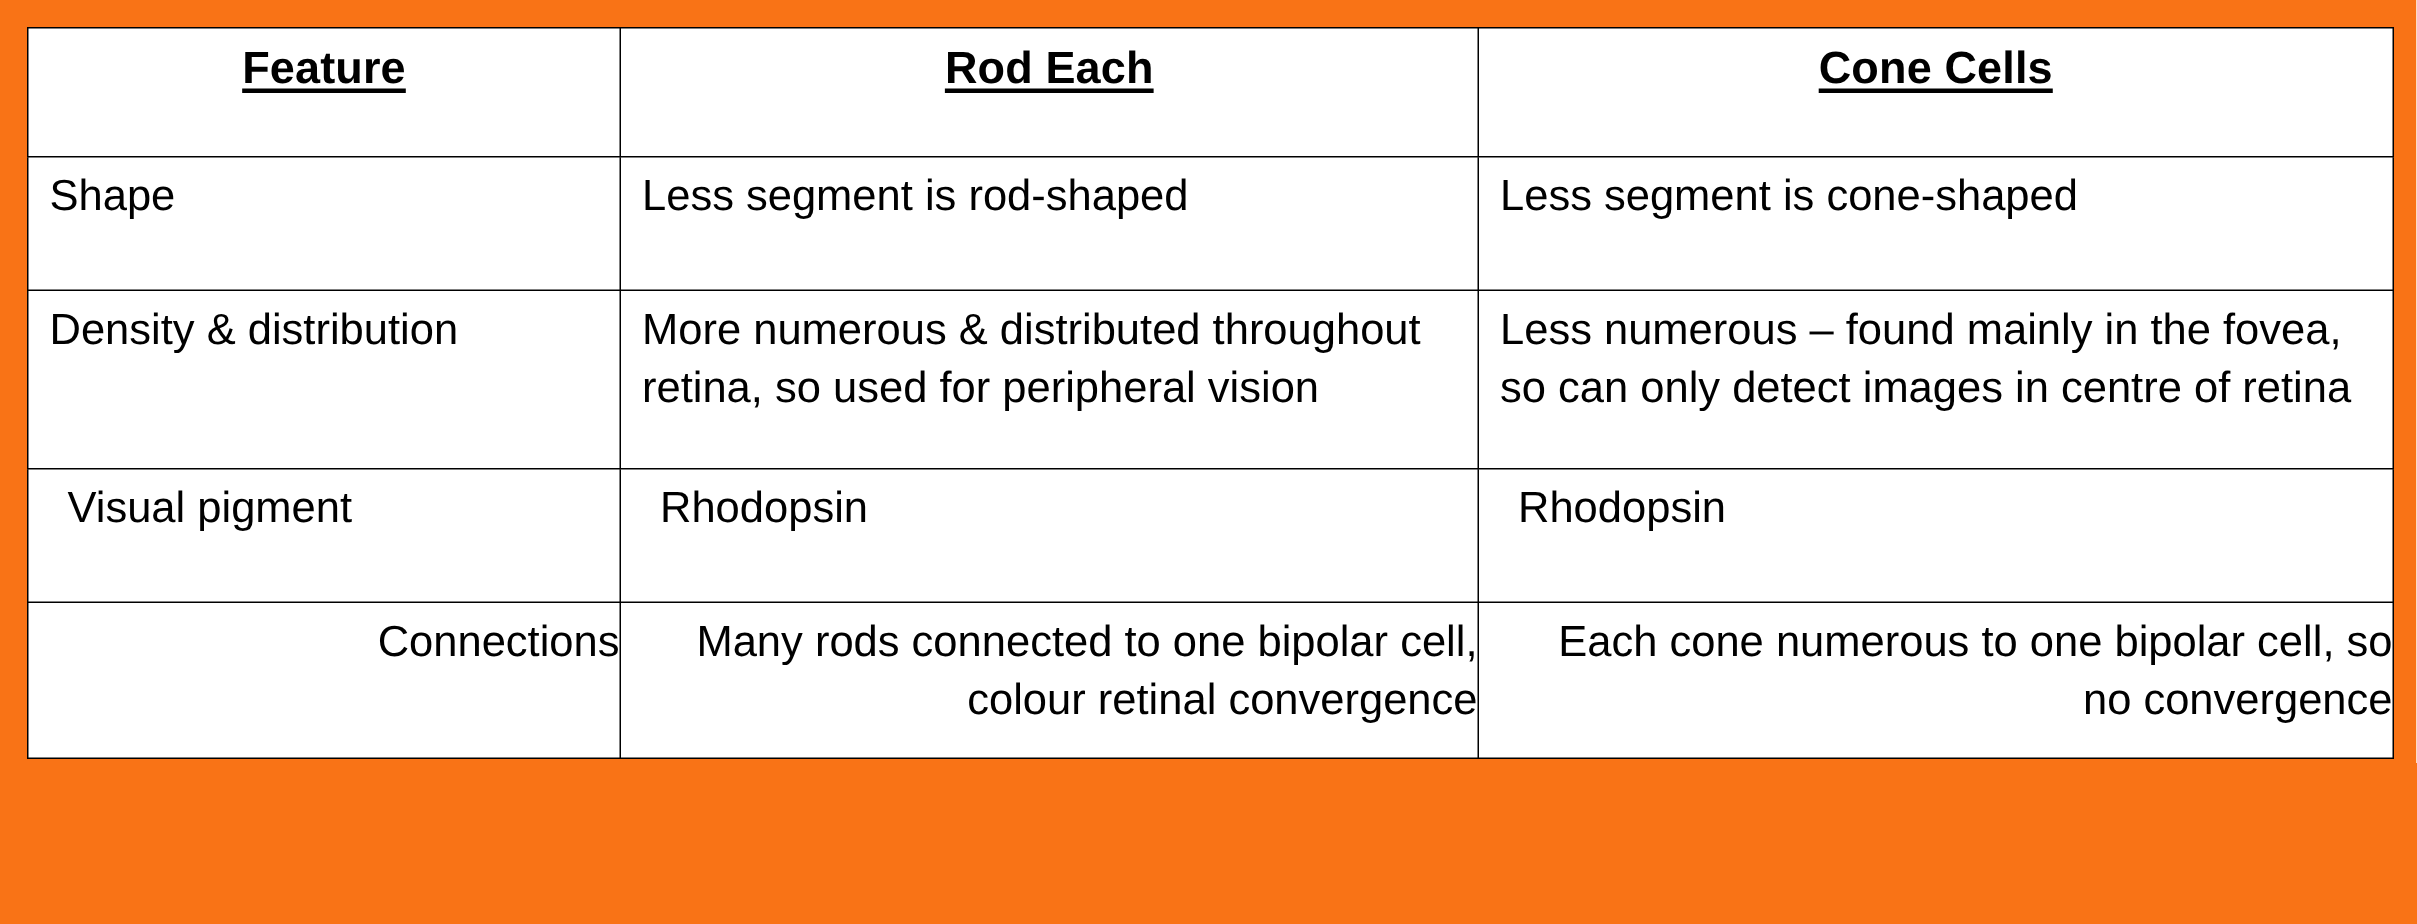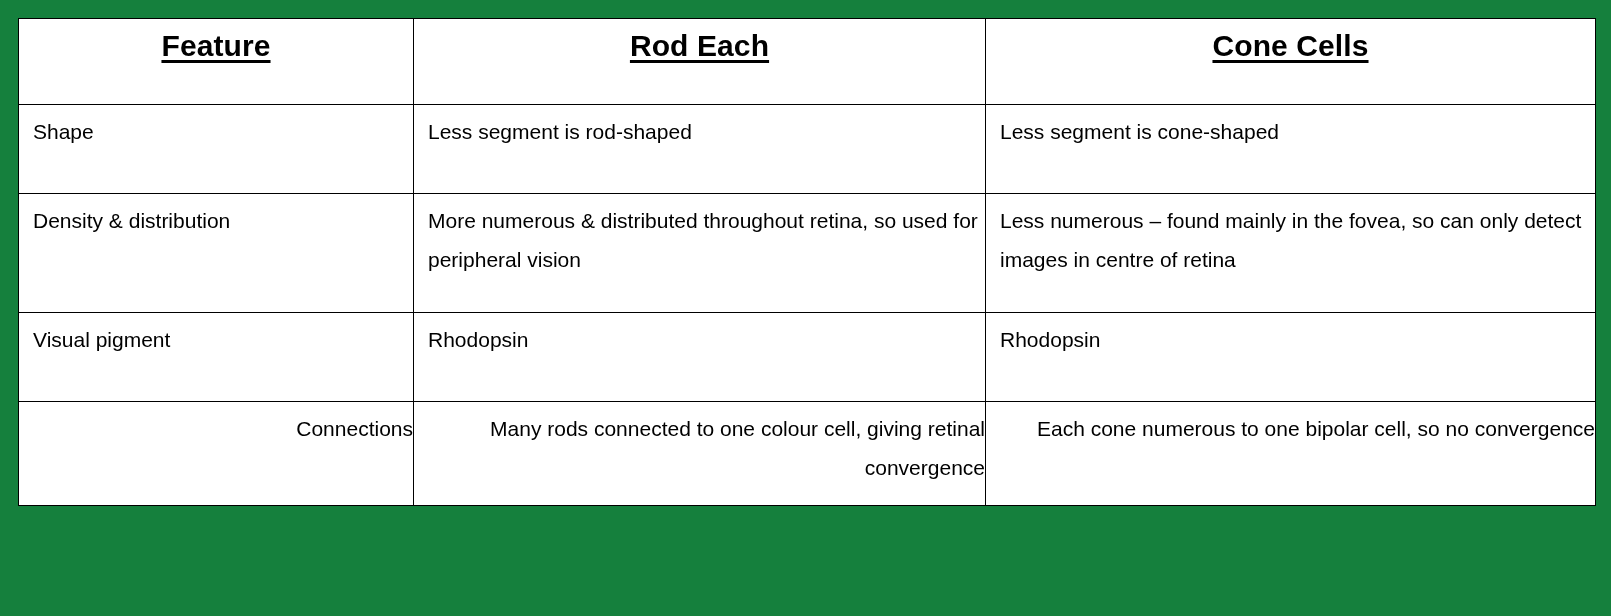"Feature" .page { background: #15803d -> #f97316 }
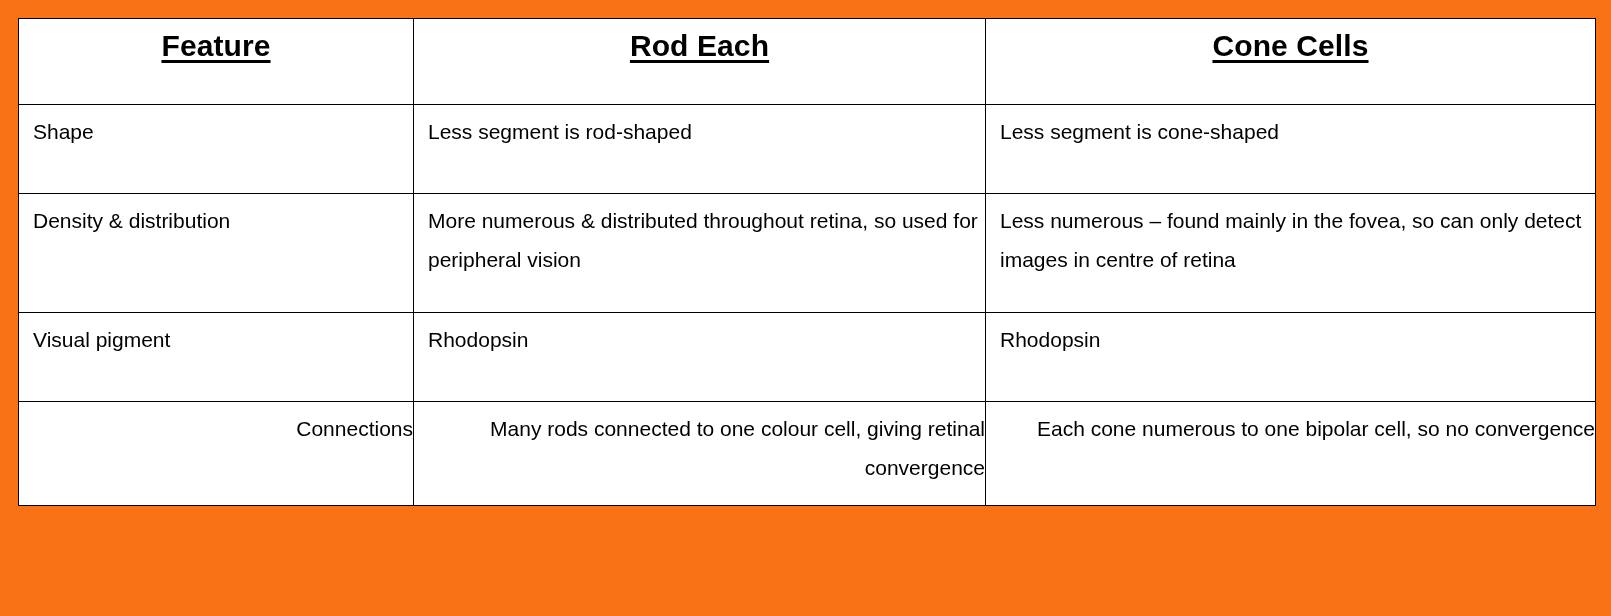"Shape" .body-row td { font-size: 21px -> 29px }
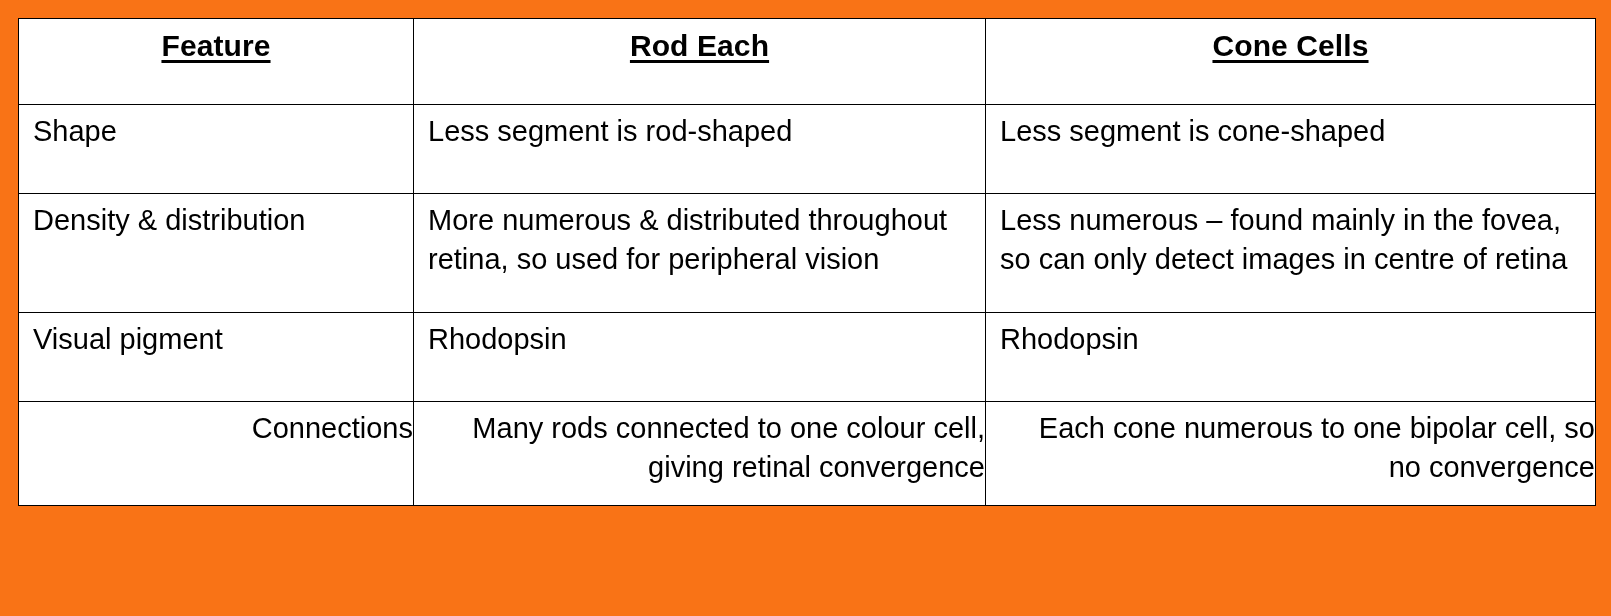"Visual pigment" .row-h-pigment td { padding-left: none -> 12px }
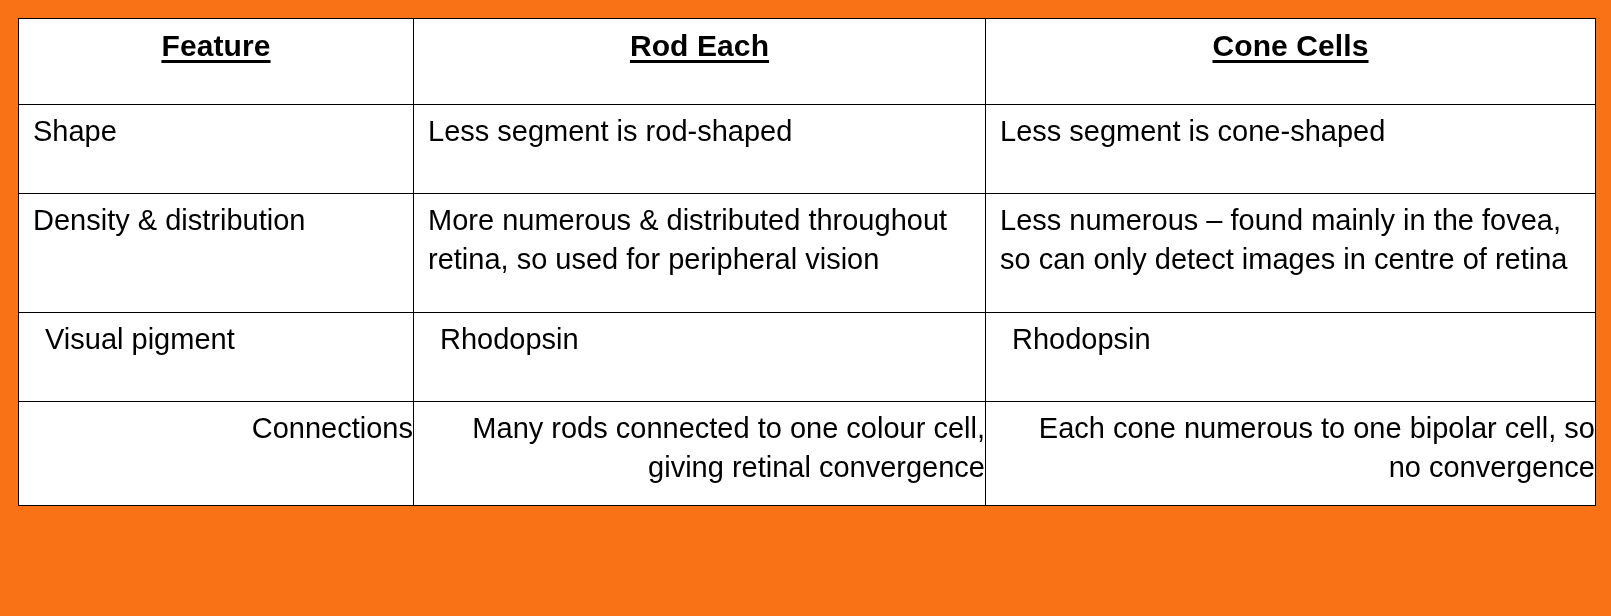"Many rods connected to one" span.cell-inner { text: colour cell, giving -> bipolar cell, colour }
